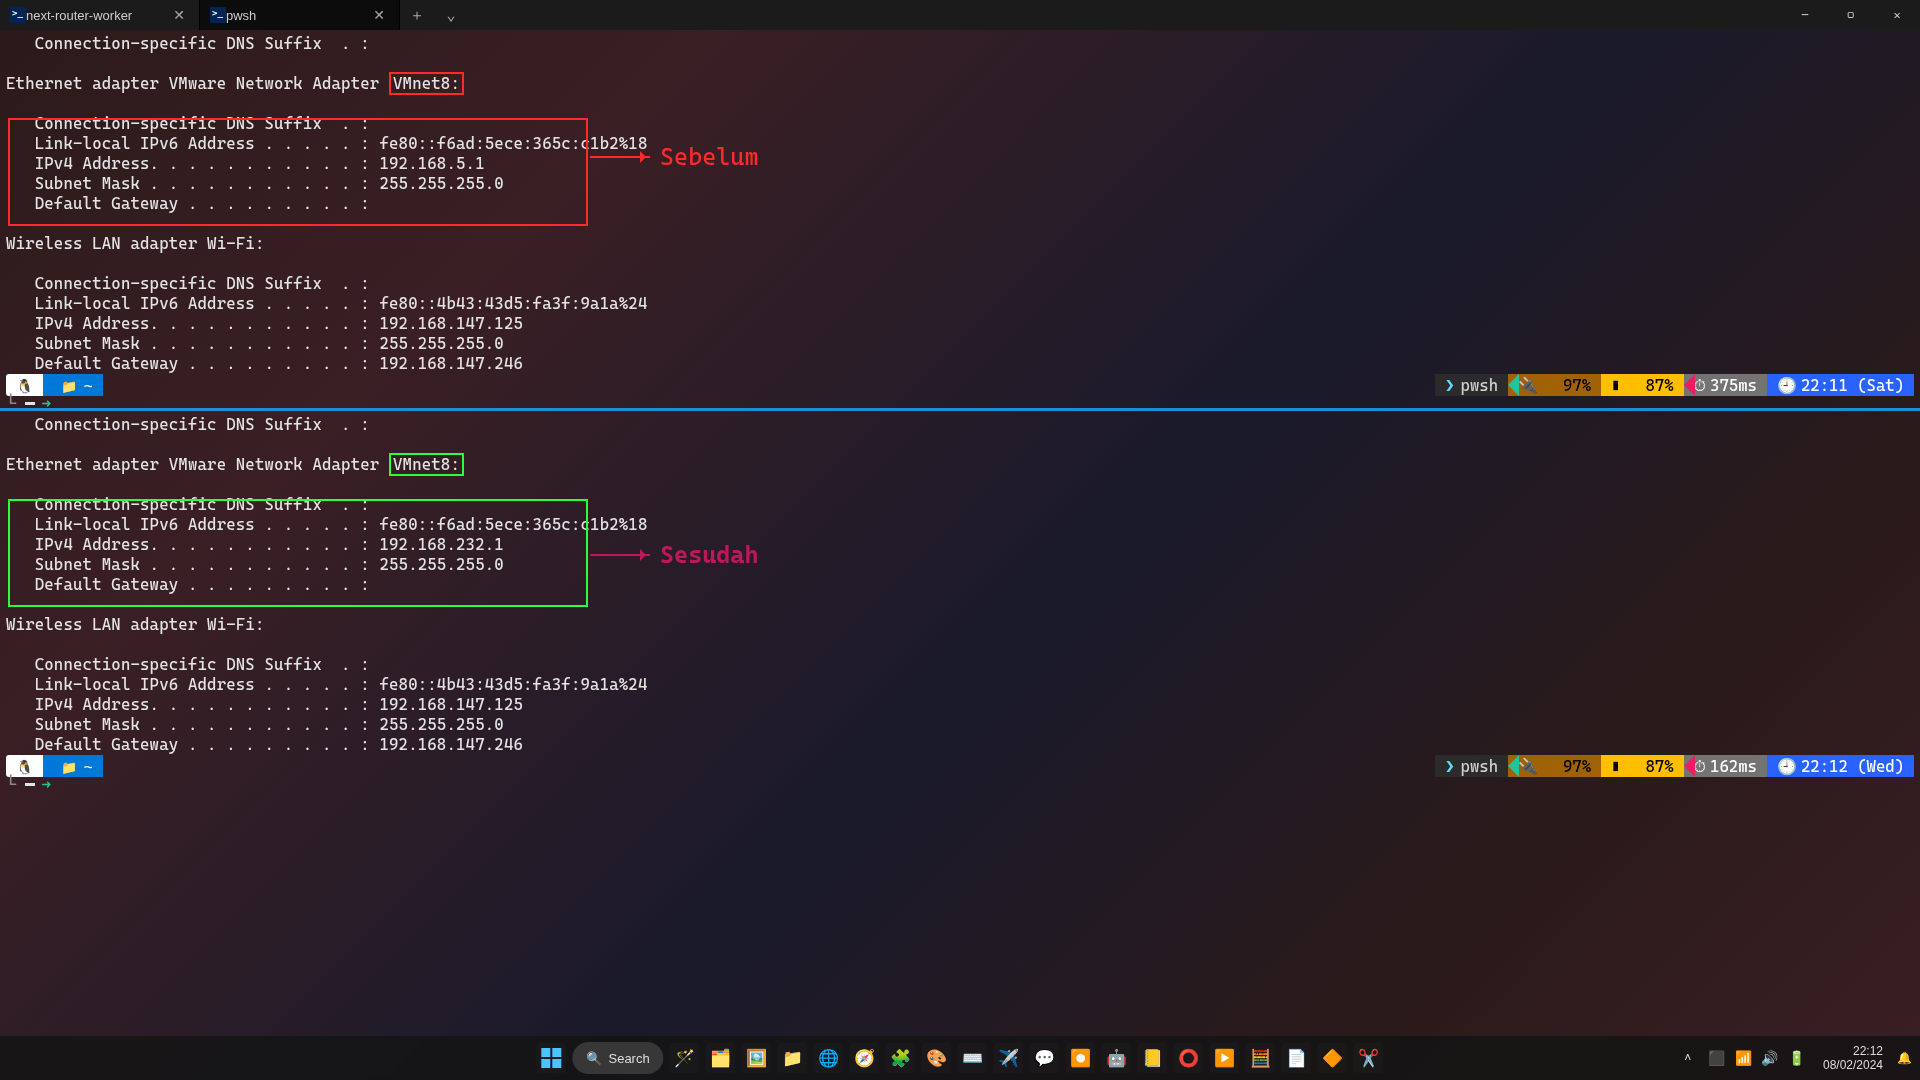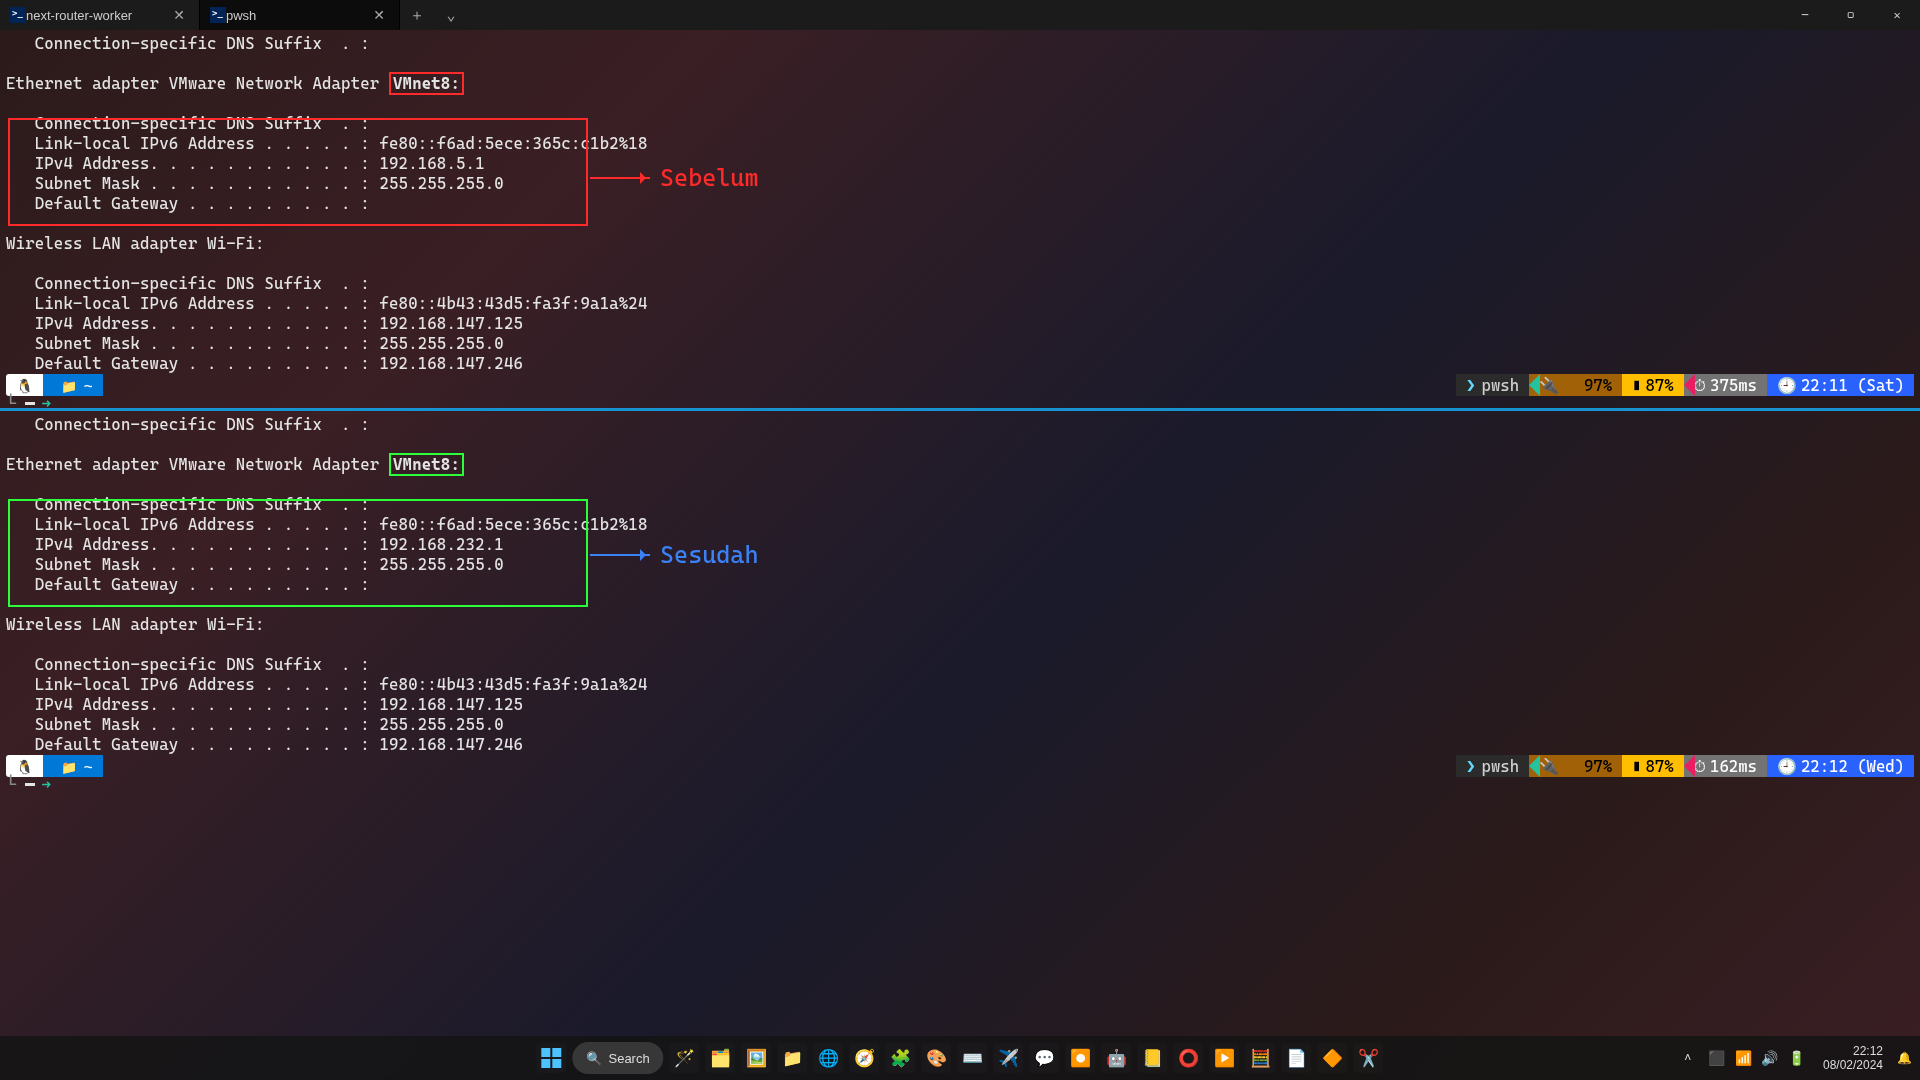"VMnet8:" .vm-hl { font-weight: bold -> none }
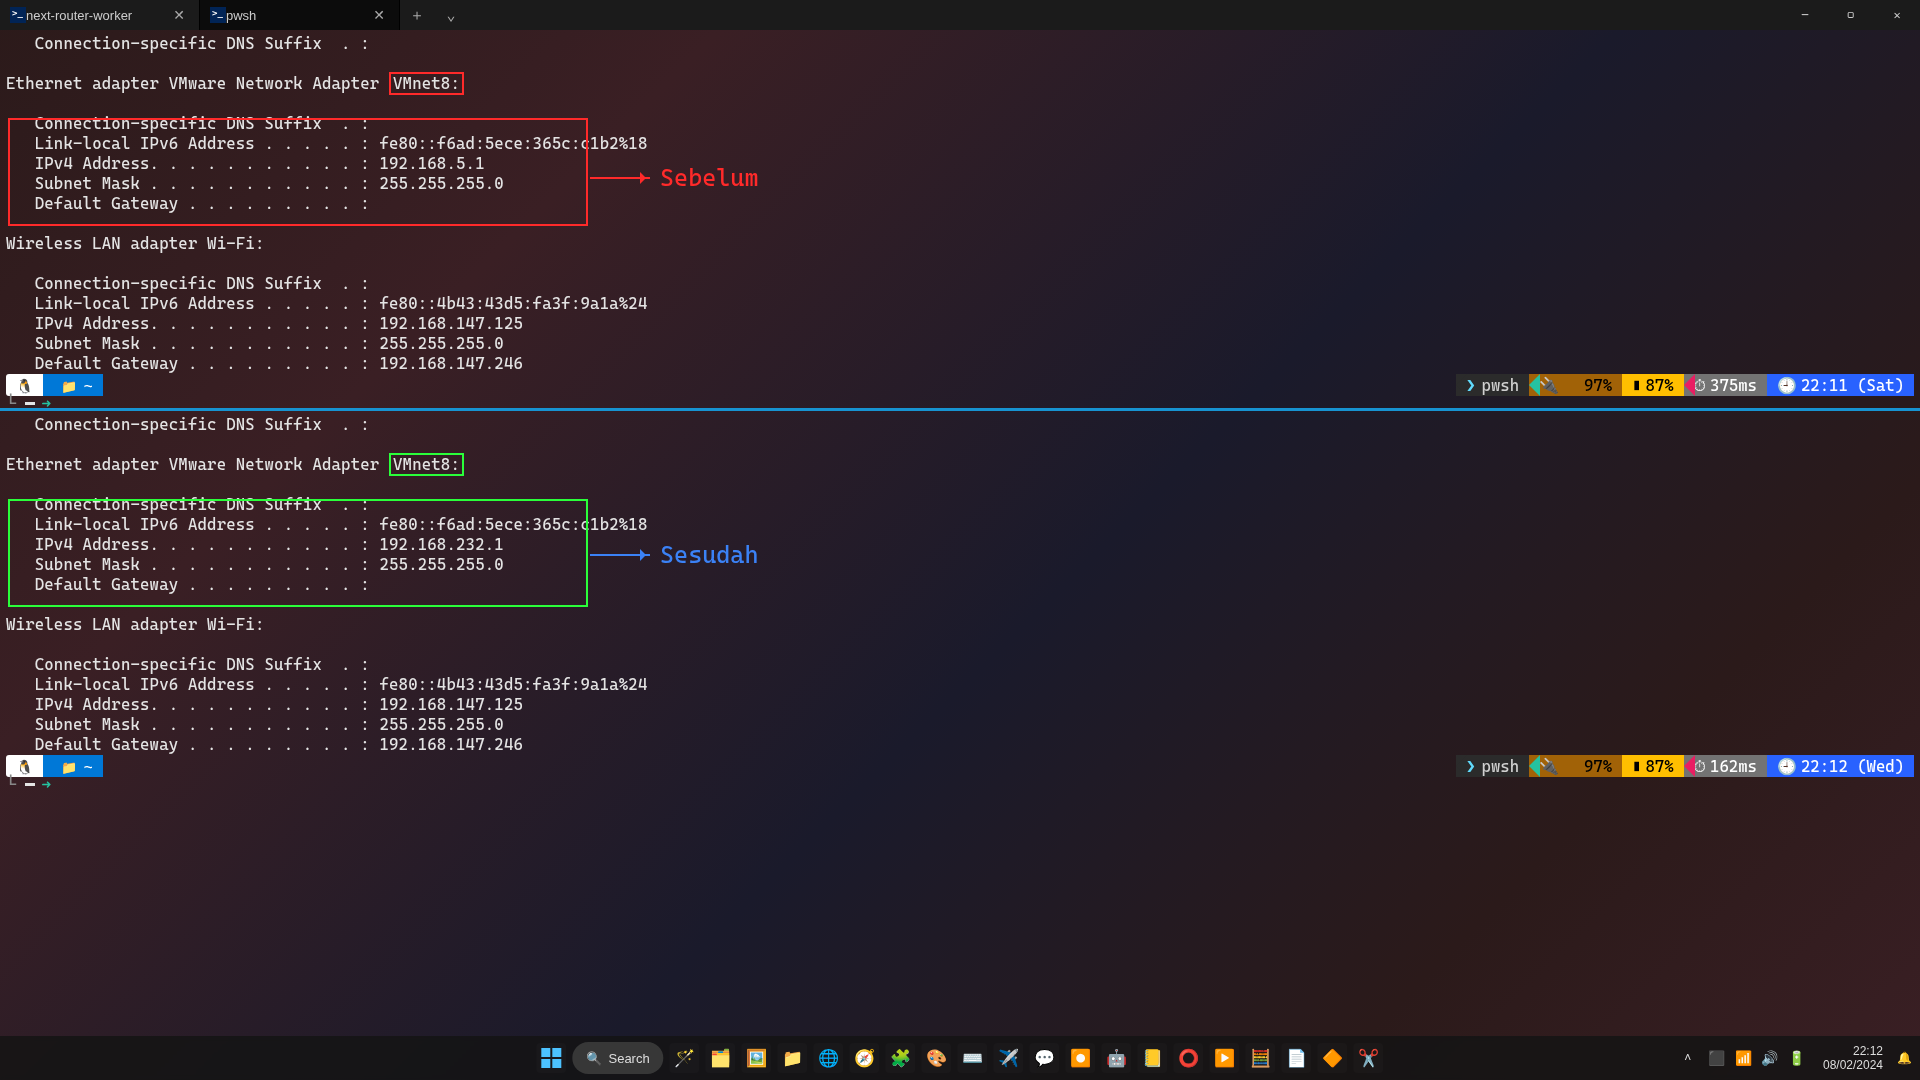"Sebelum" div.arrow { top: 134px -> 113px }
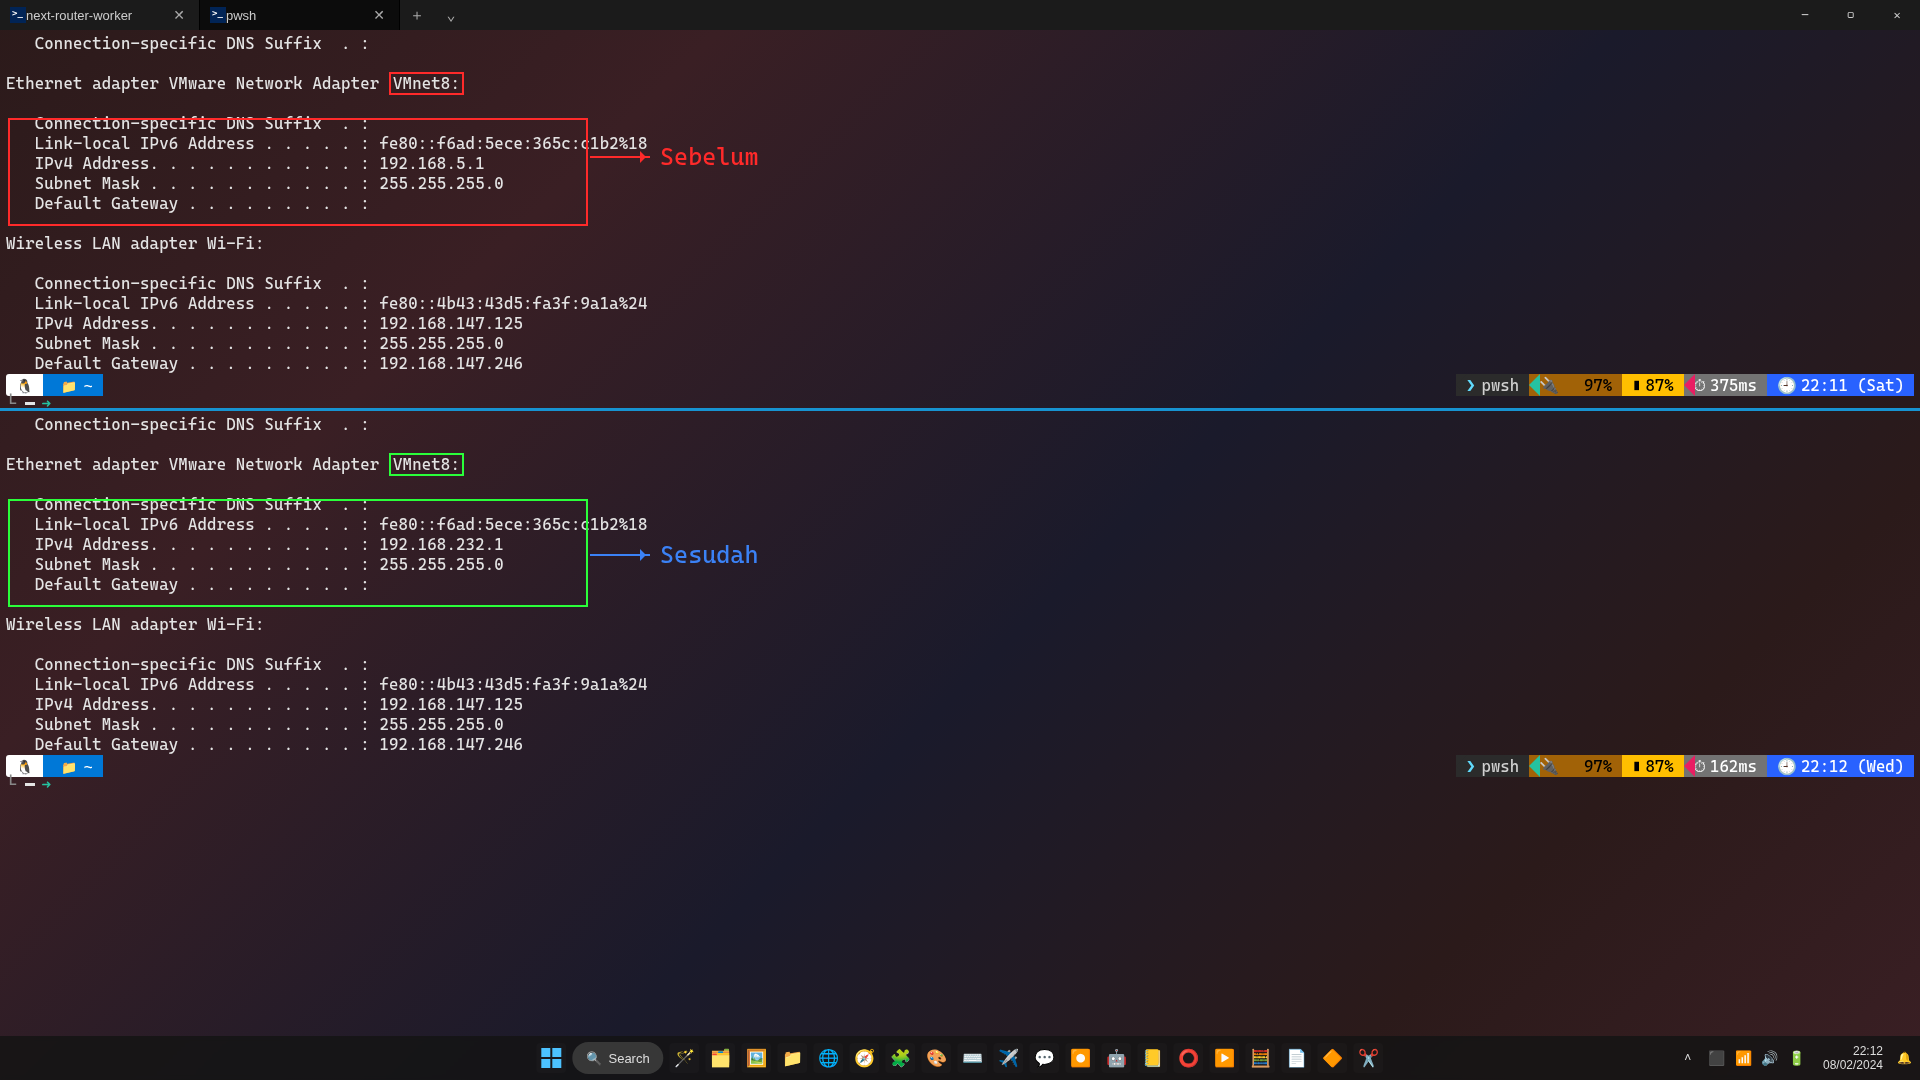"87%" .batp-seg { gap: none -> 21px }
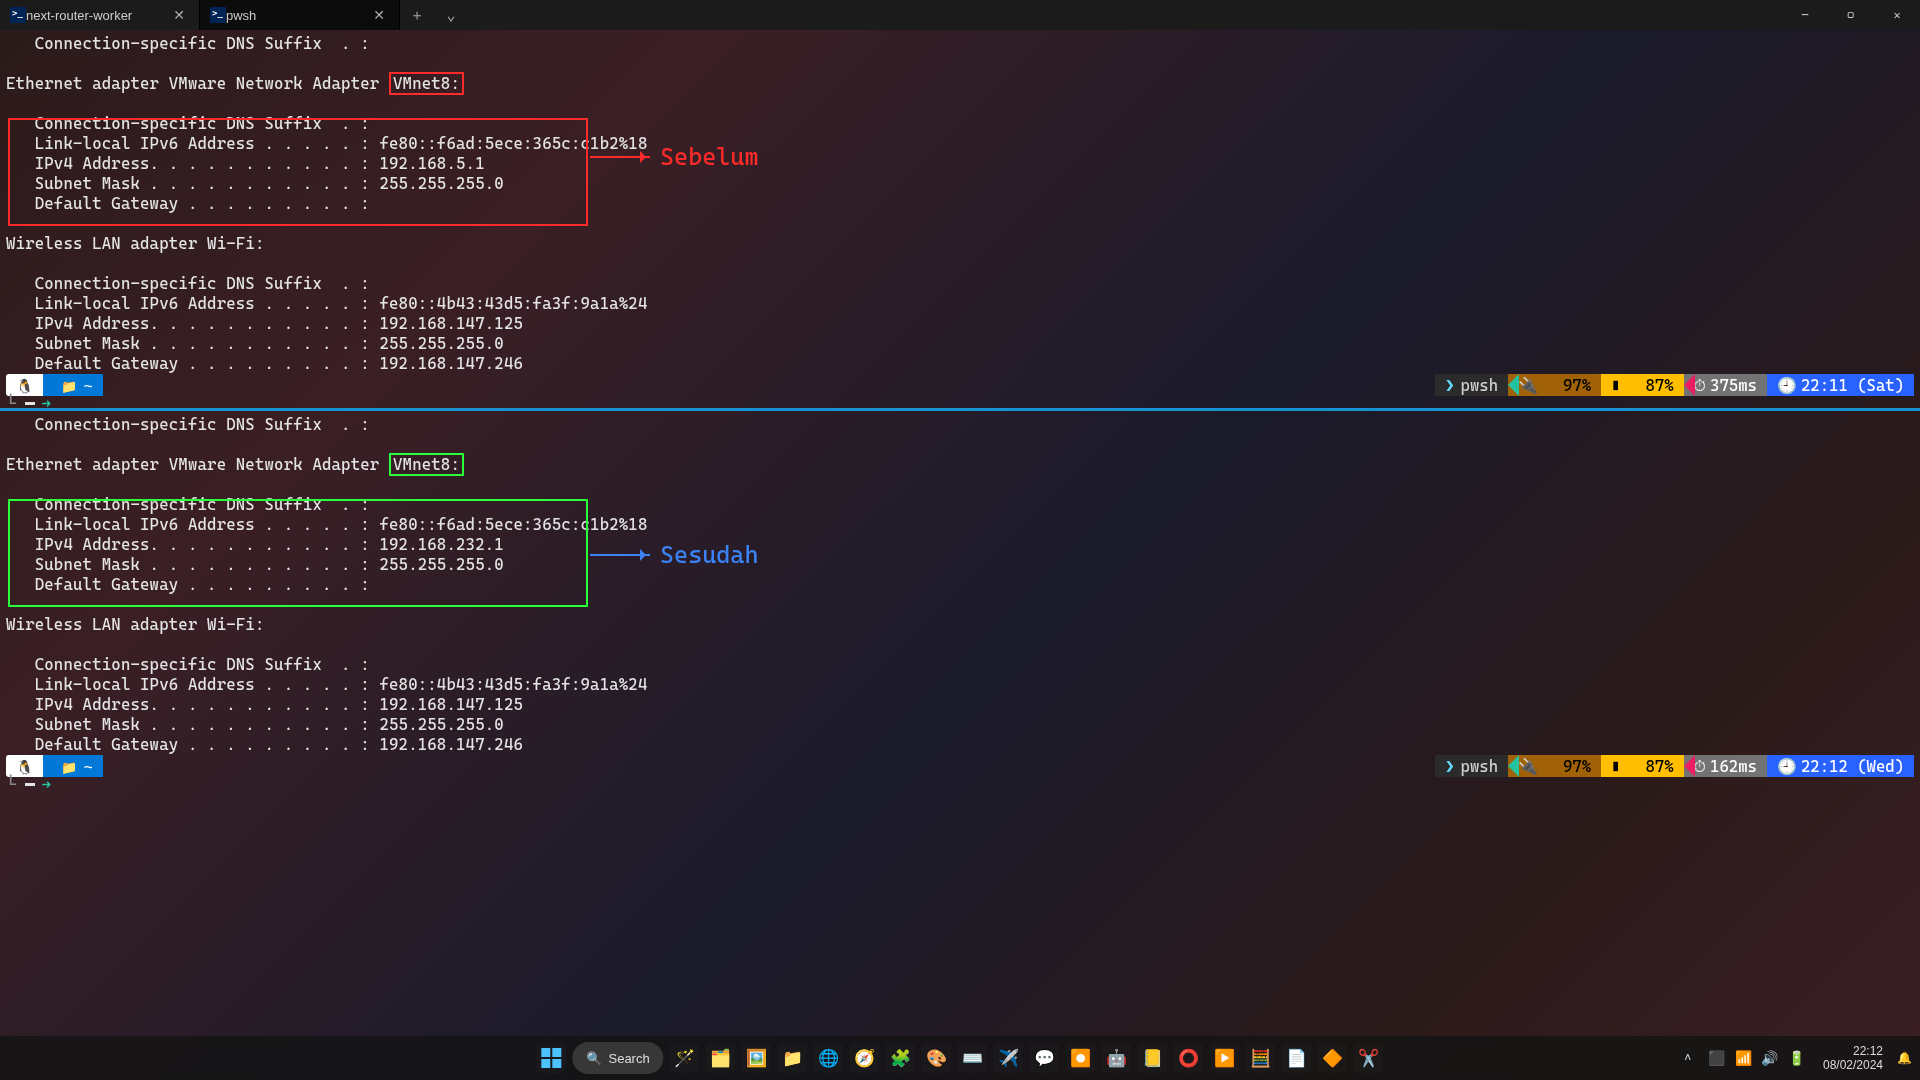"Sesudah" .arrow.green { color: #3b82f6 -> #be185d; font-weight: none -> bold }
